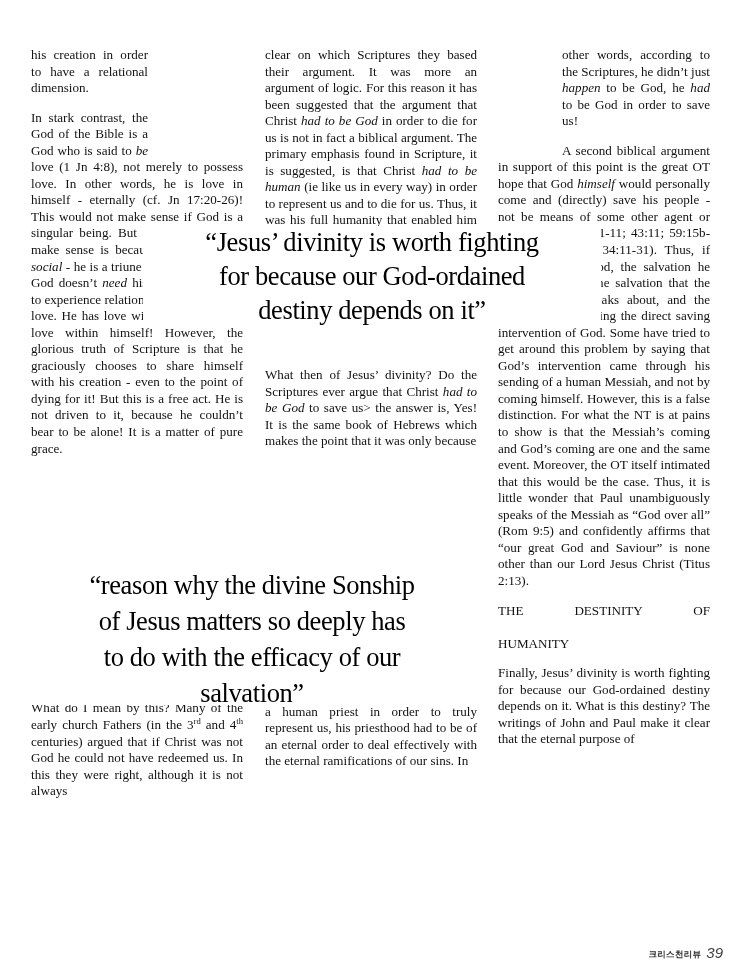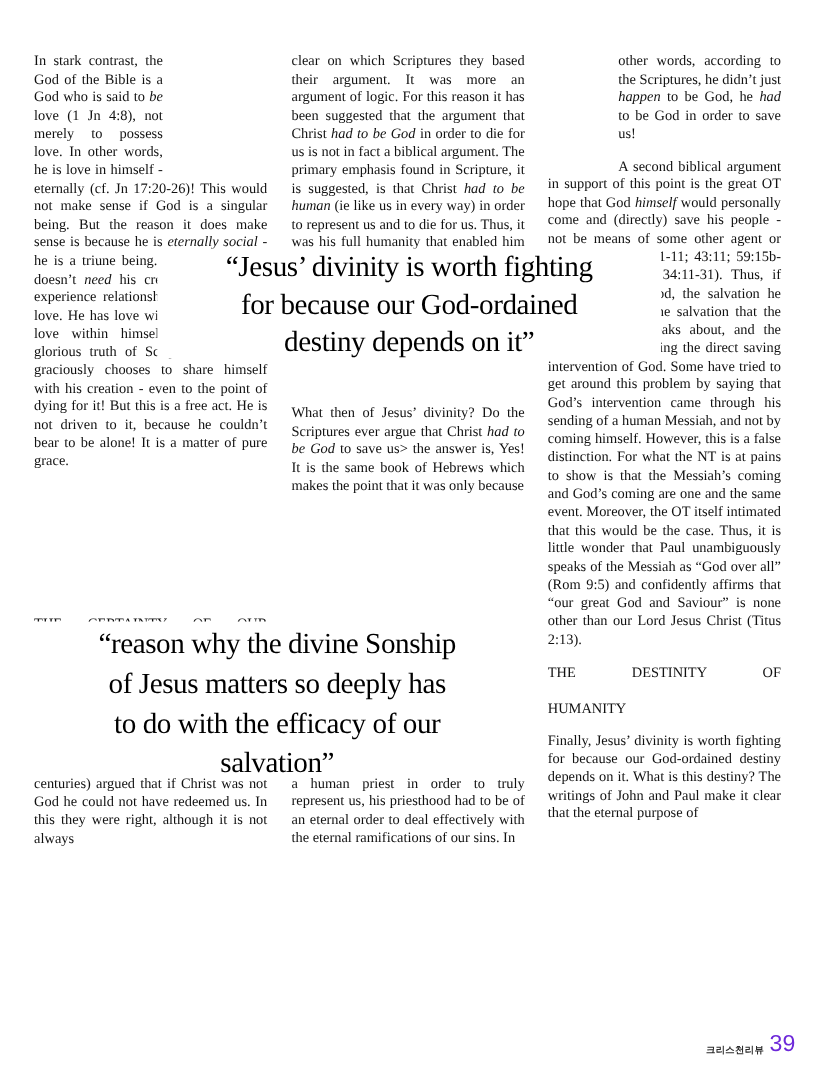"his creation in order to have" p { html: none -> <p>his creation in order to have a relational dimension.</p> }
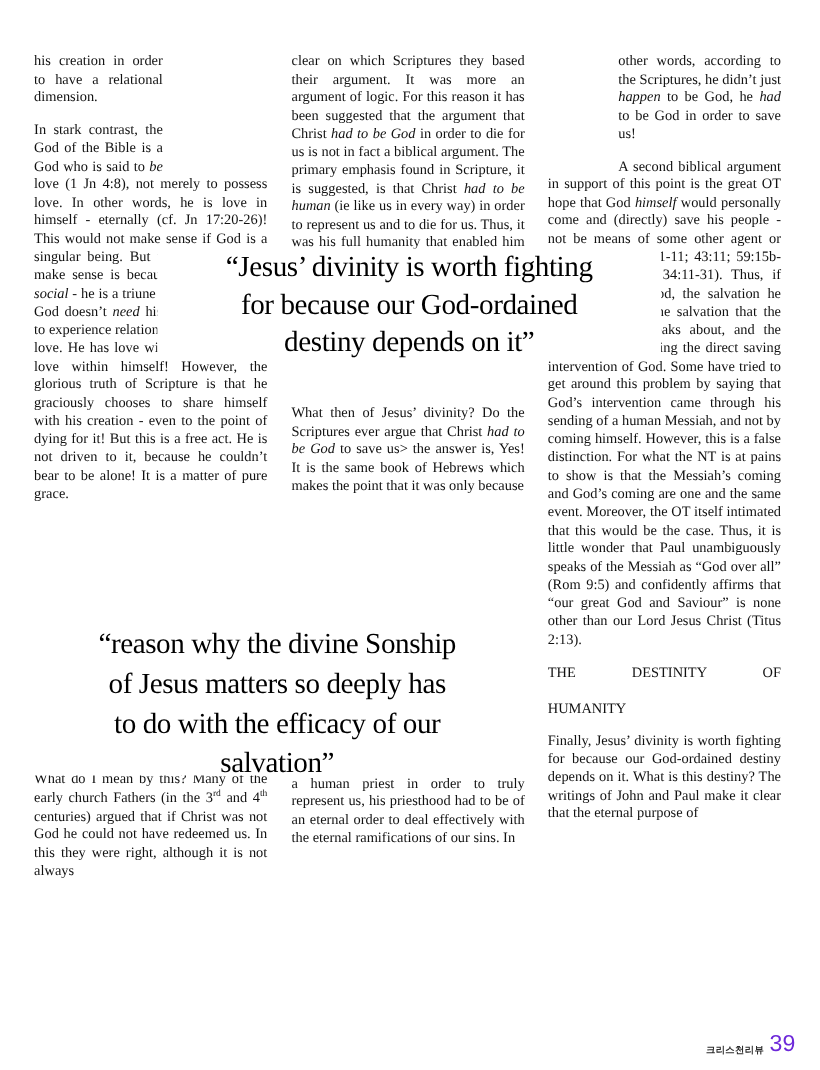"39" .footer-page { color: #6d28d9 -> #404040; font-size: 21px -> 15px; font-style: none -> italic }
